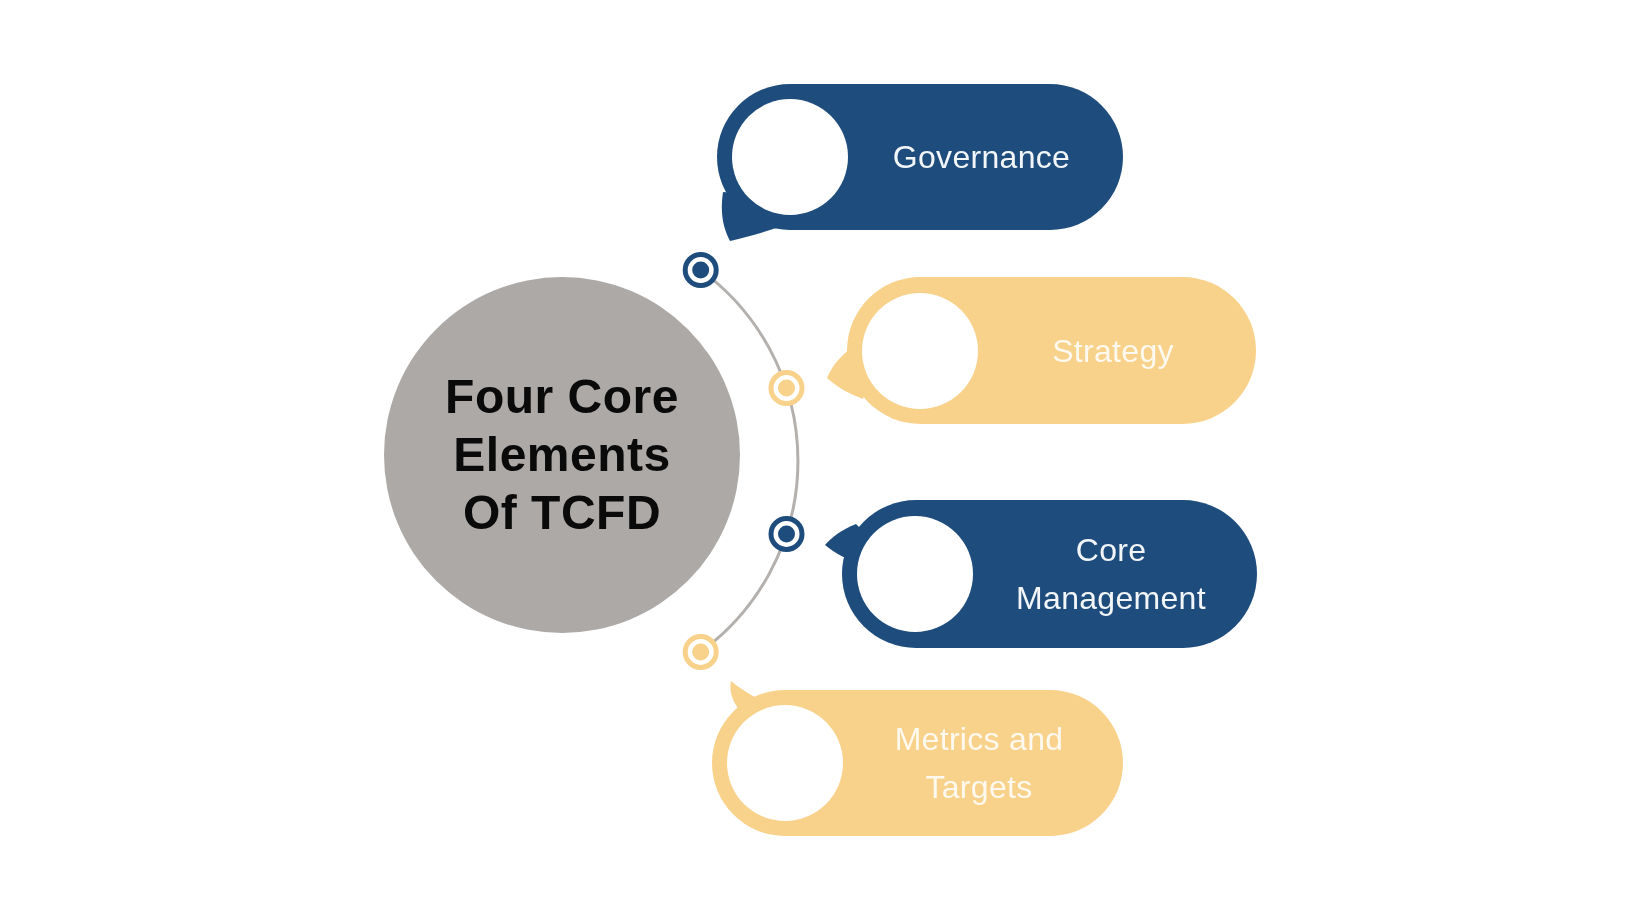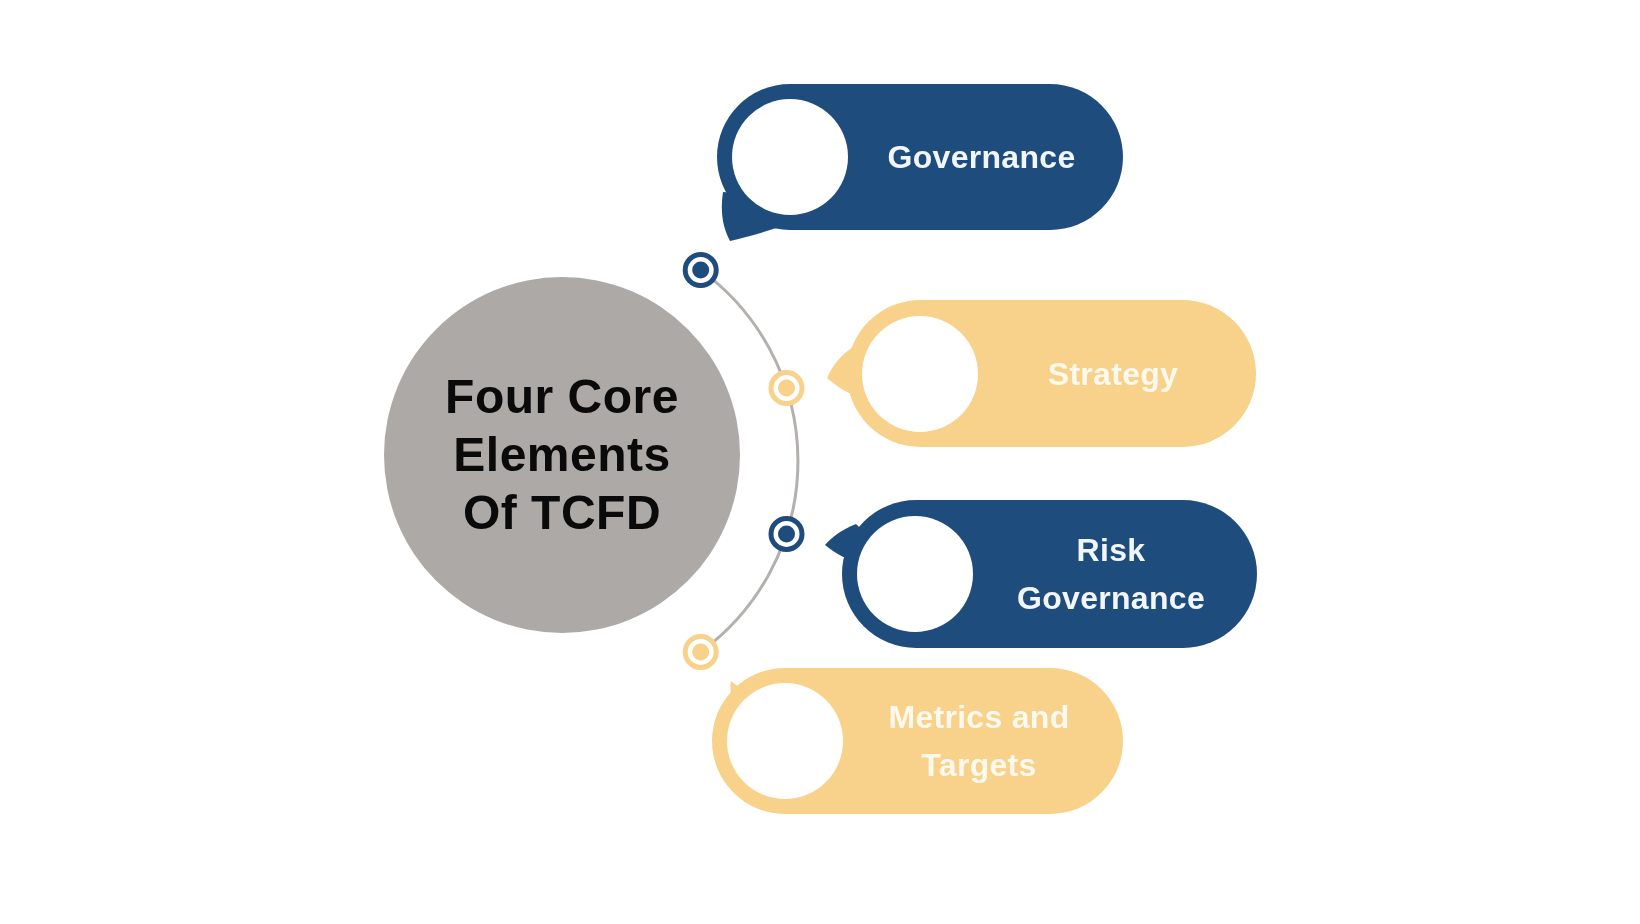"Governance" .pill .label { font-weight: 700 -> 400 }
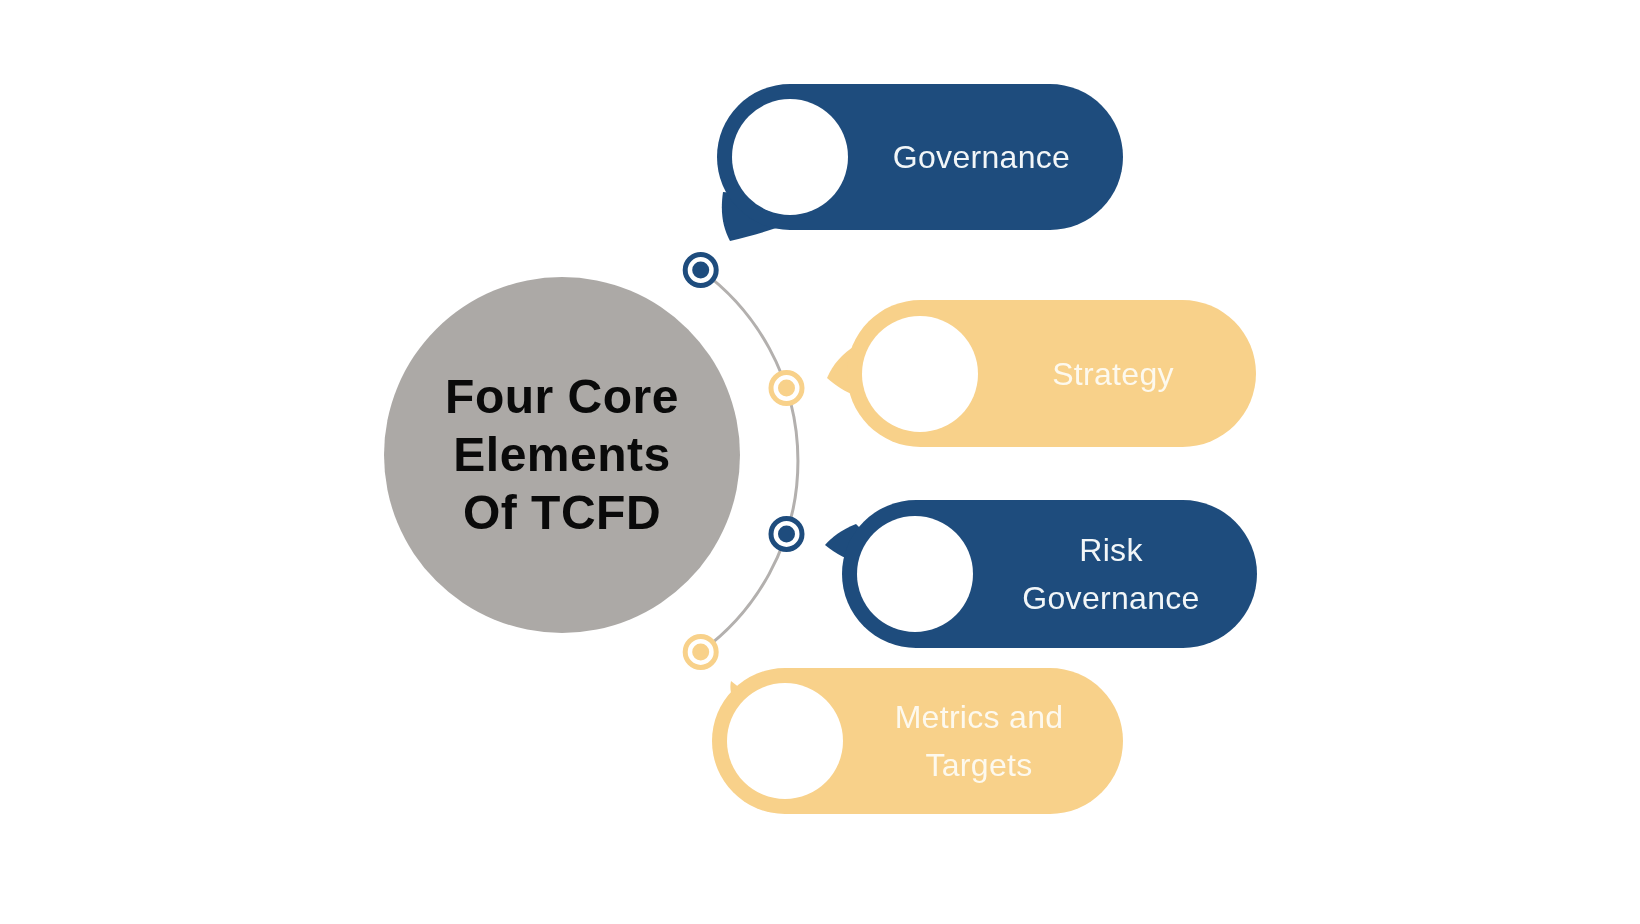"Strategy" #pill-strategy { margin-top: 23px -> none }
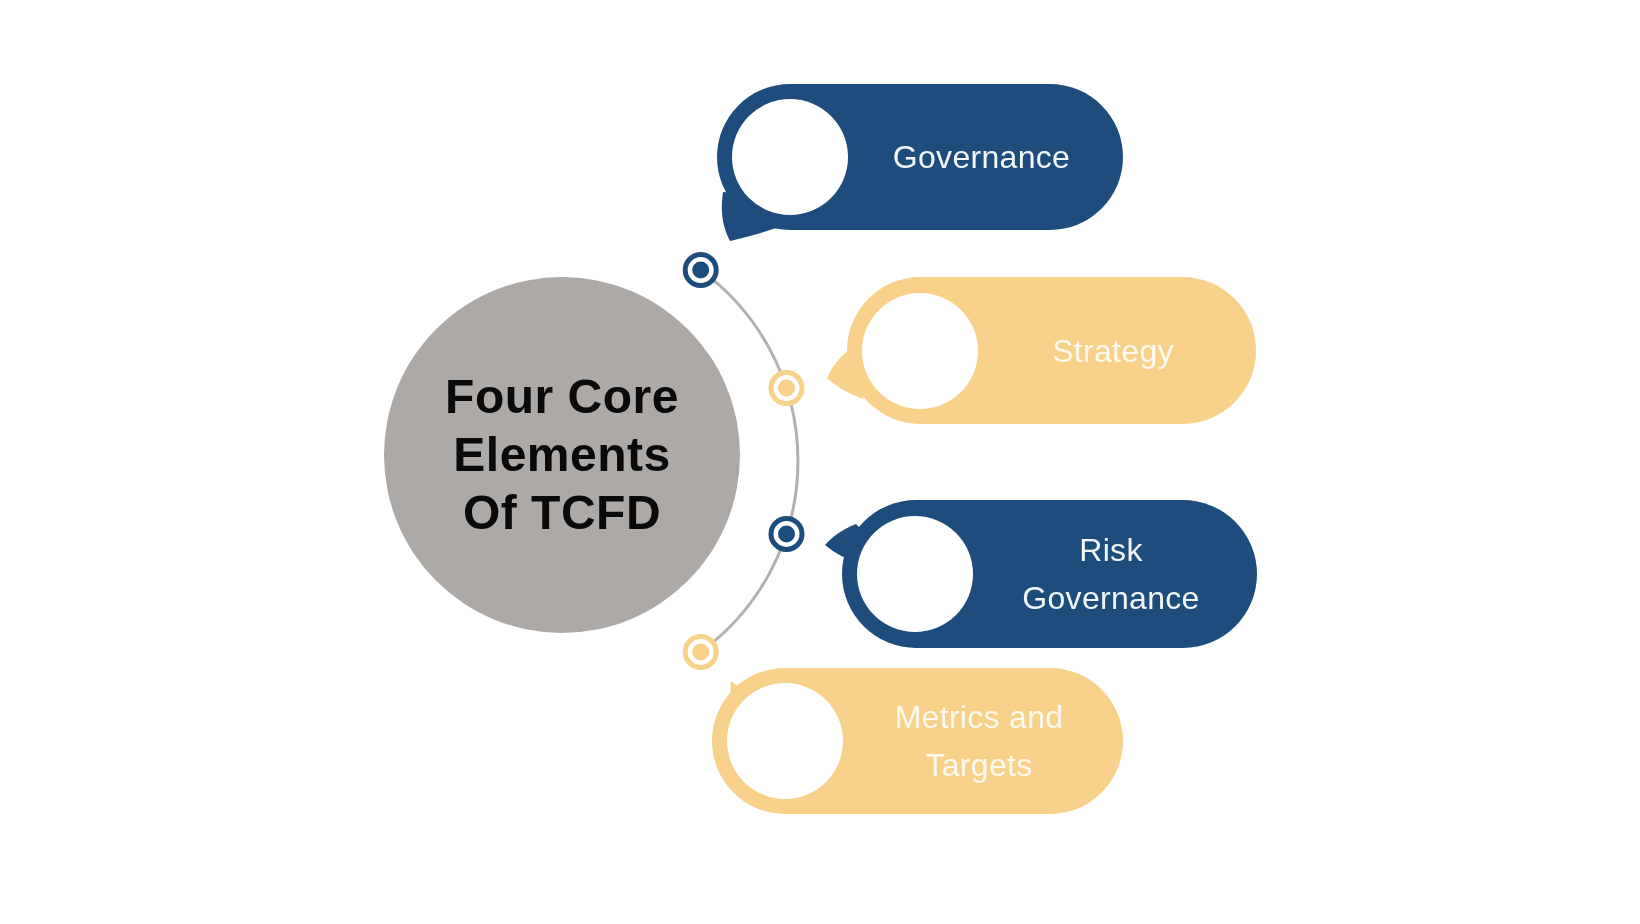"Risk Governance" span { text: Risk Governance -> Core Management }
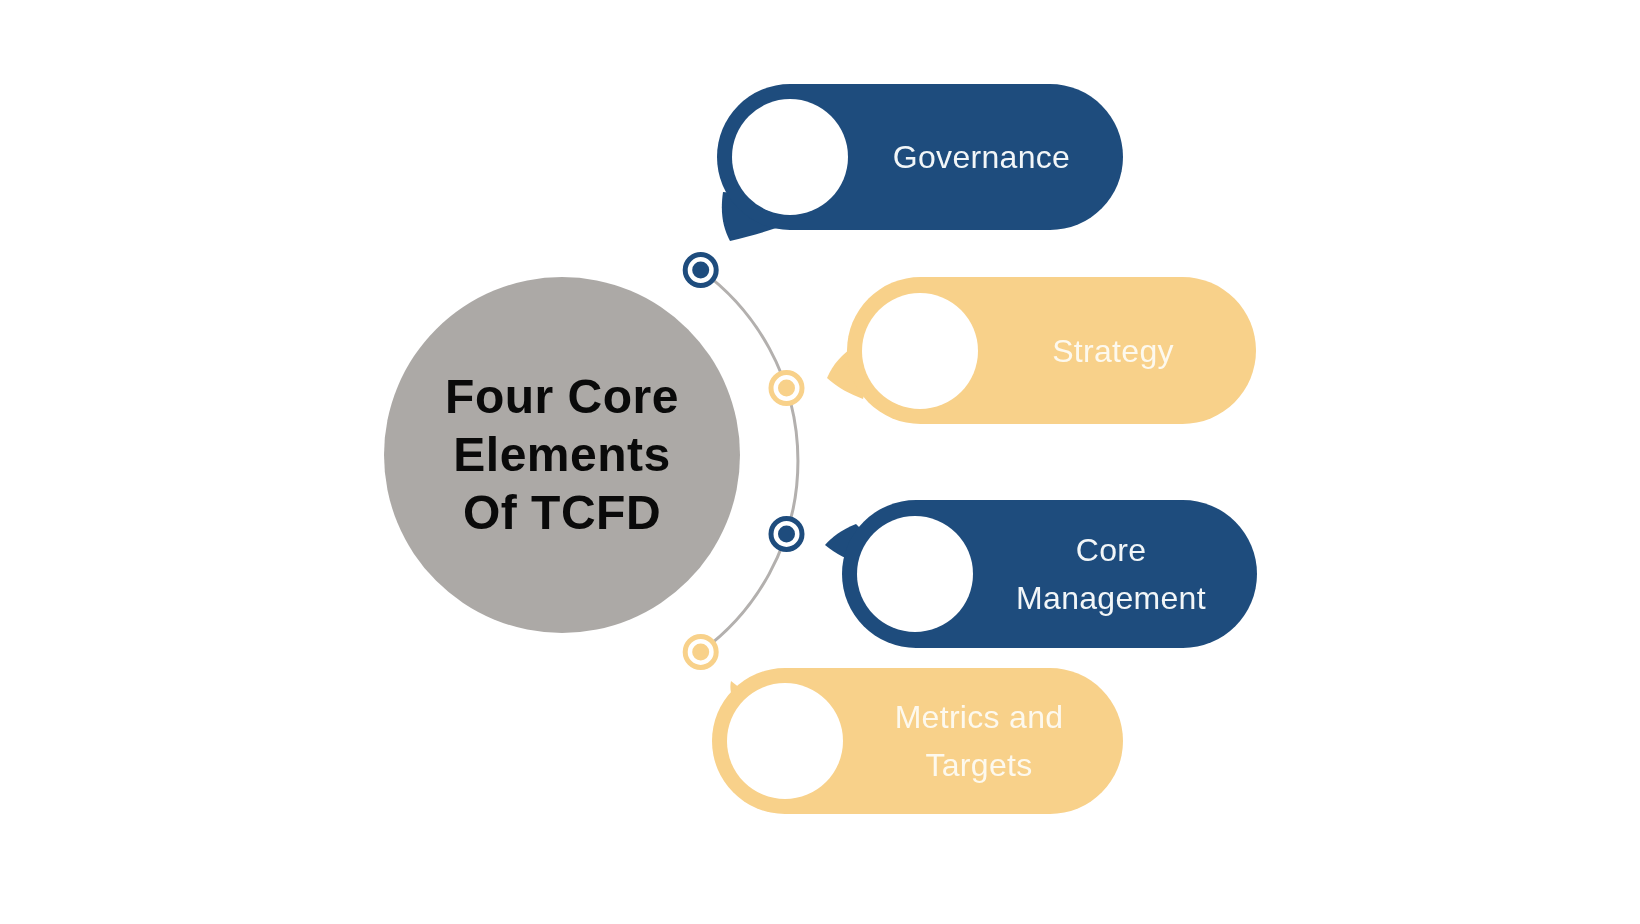"Metrics and Targets" #pill-metrics-and-targets { top: 668px -> 690px }
